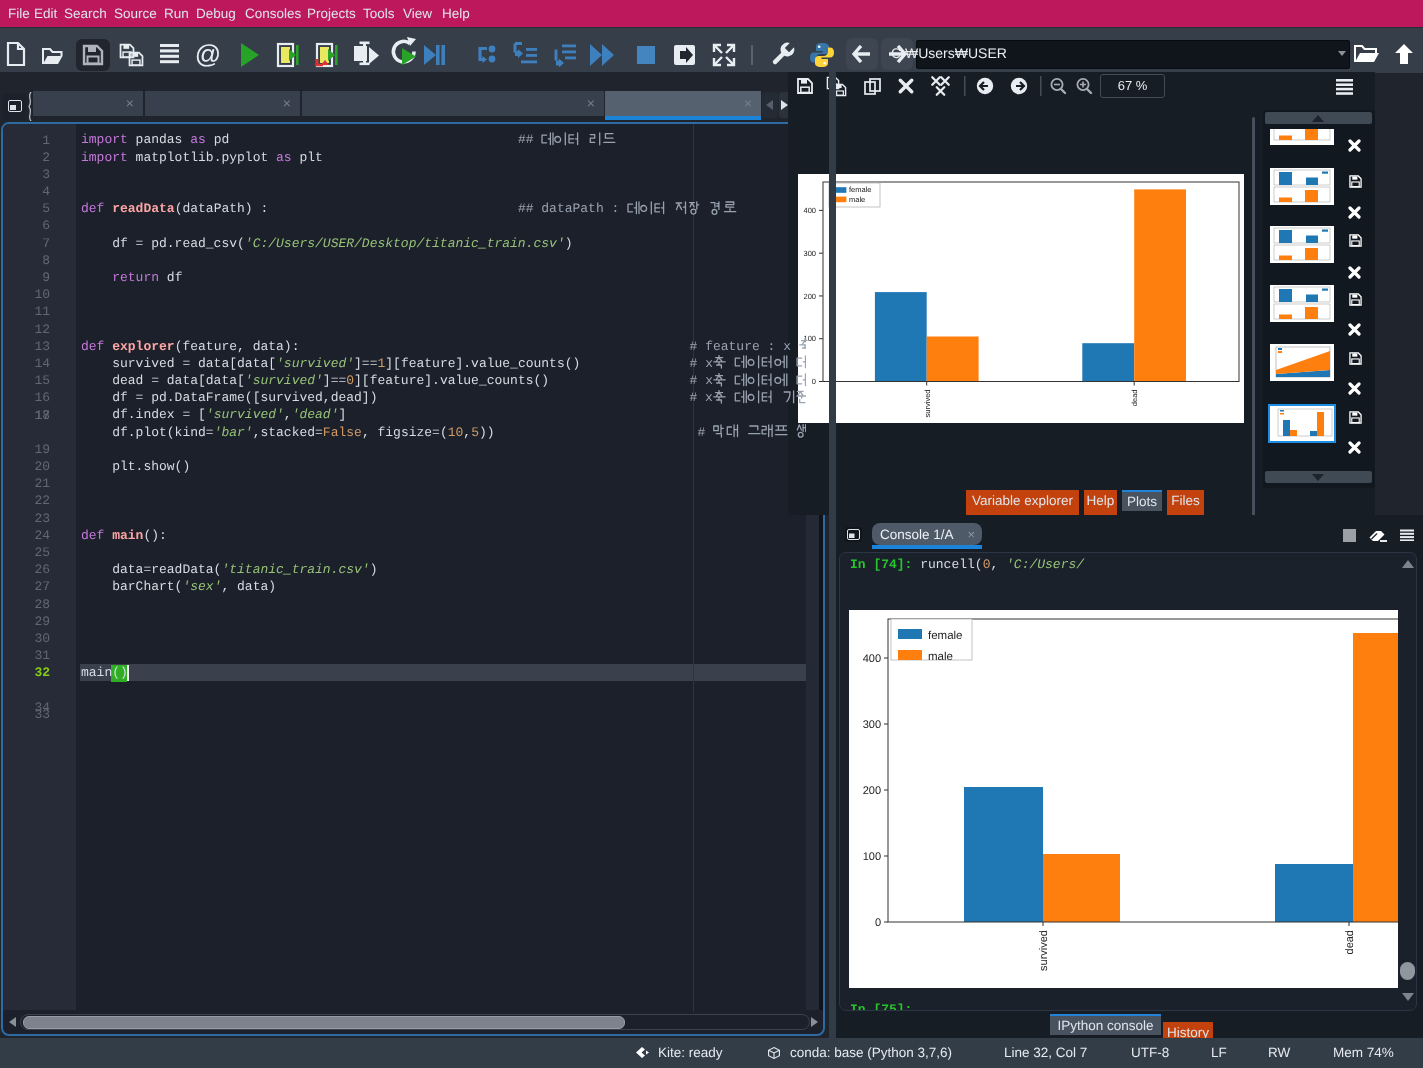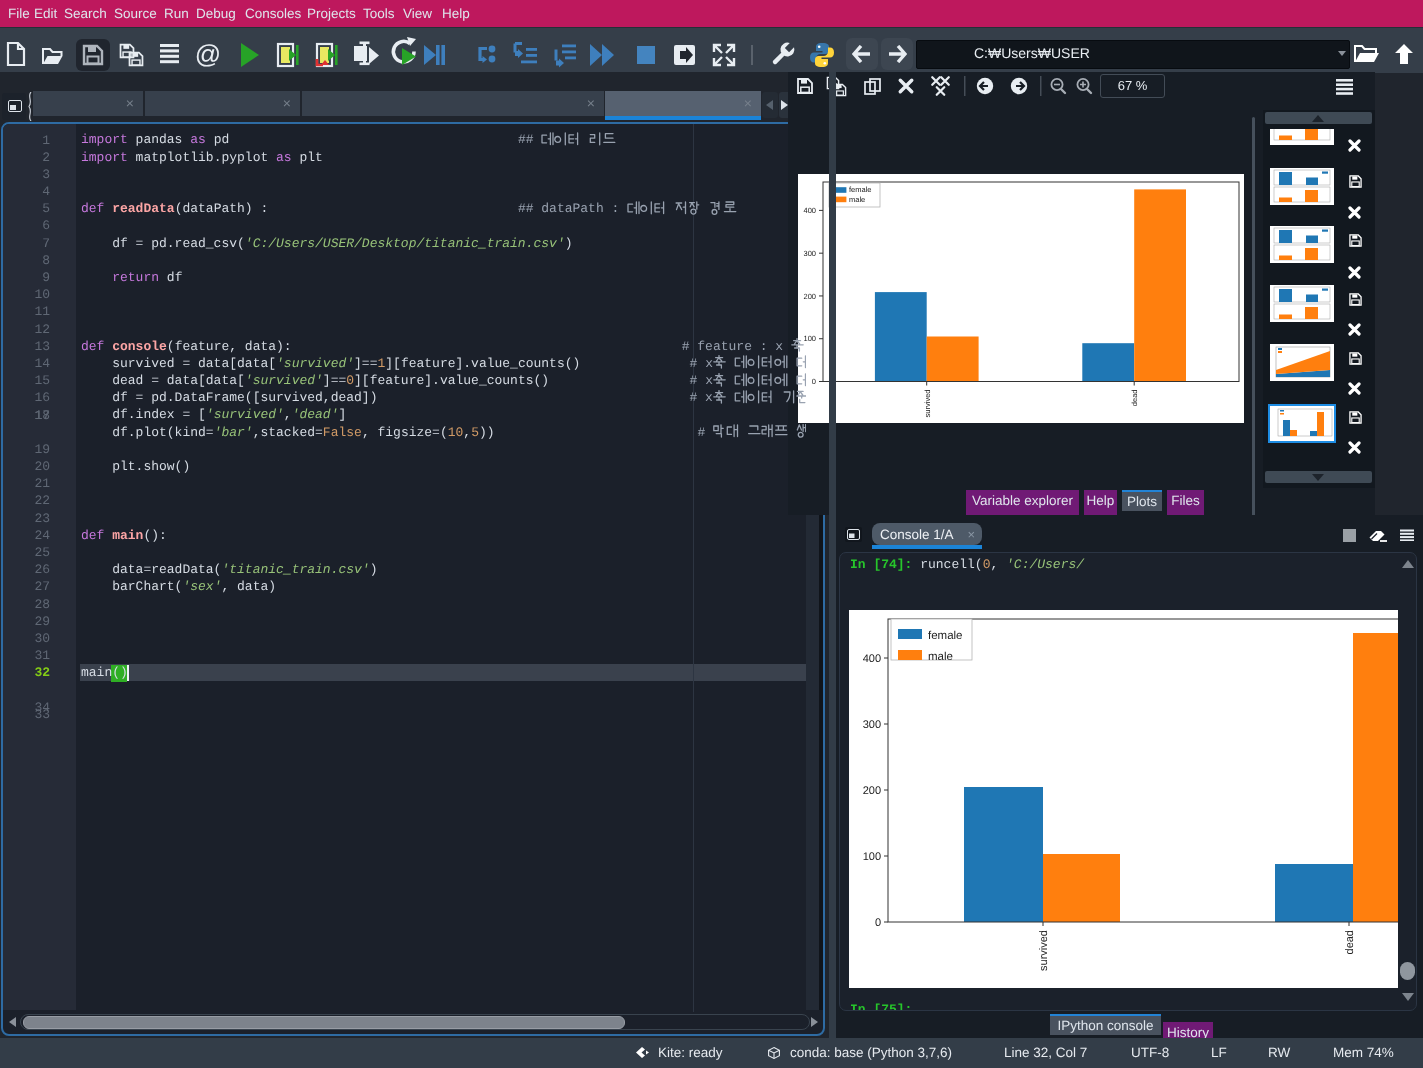"C:₩Users₩USER" span.abs { left: 974px -> 891px }
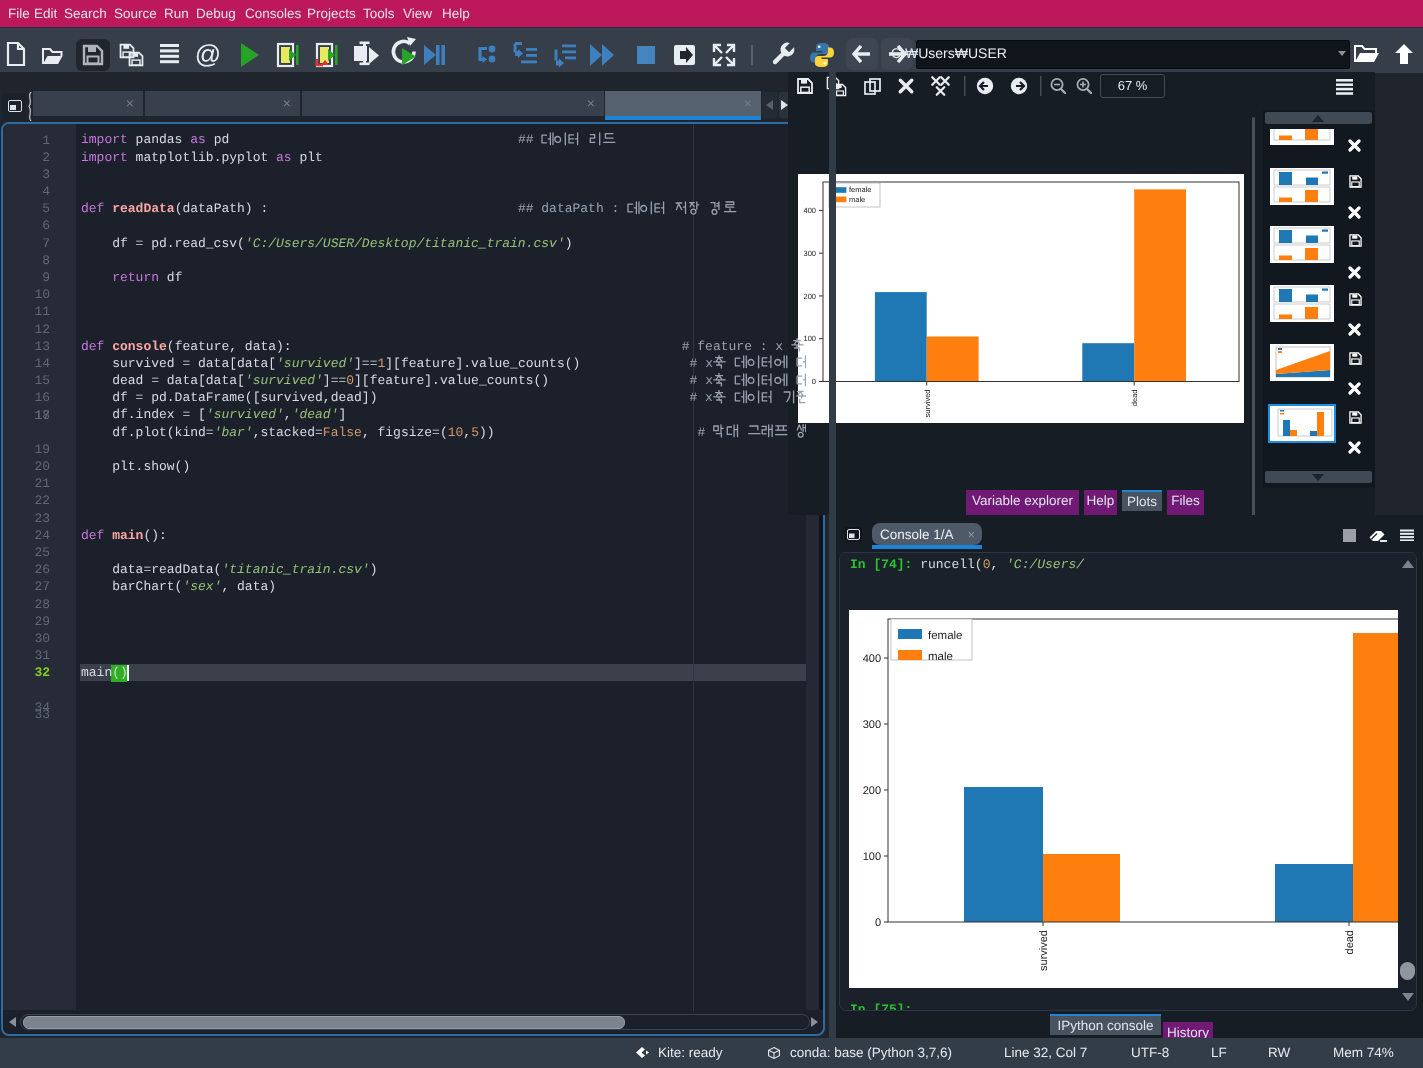"console" span.fn { text: console -> explorer }
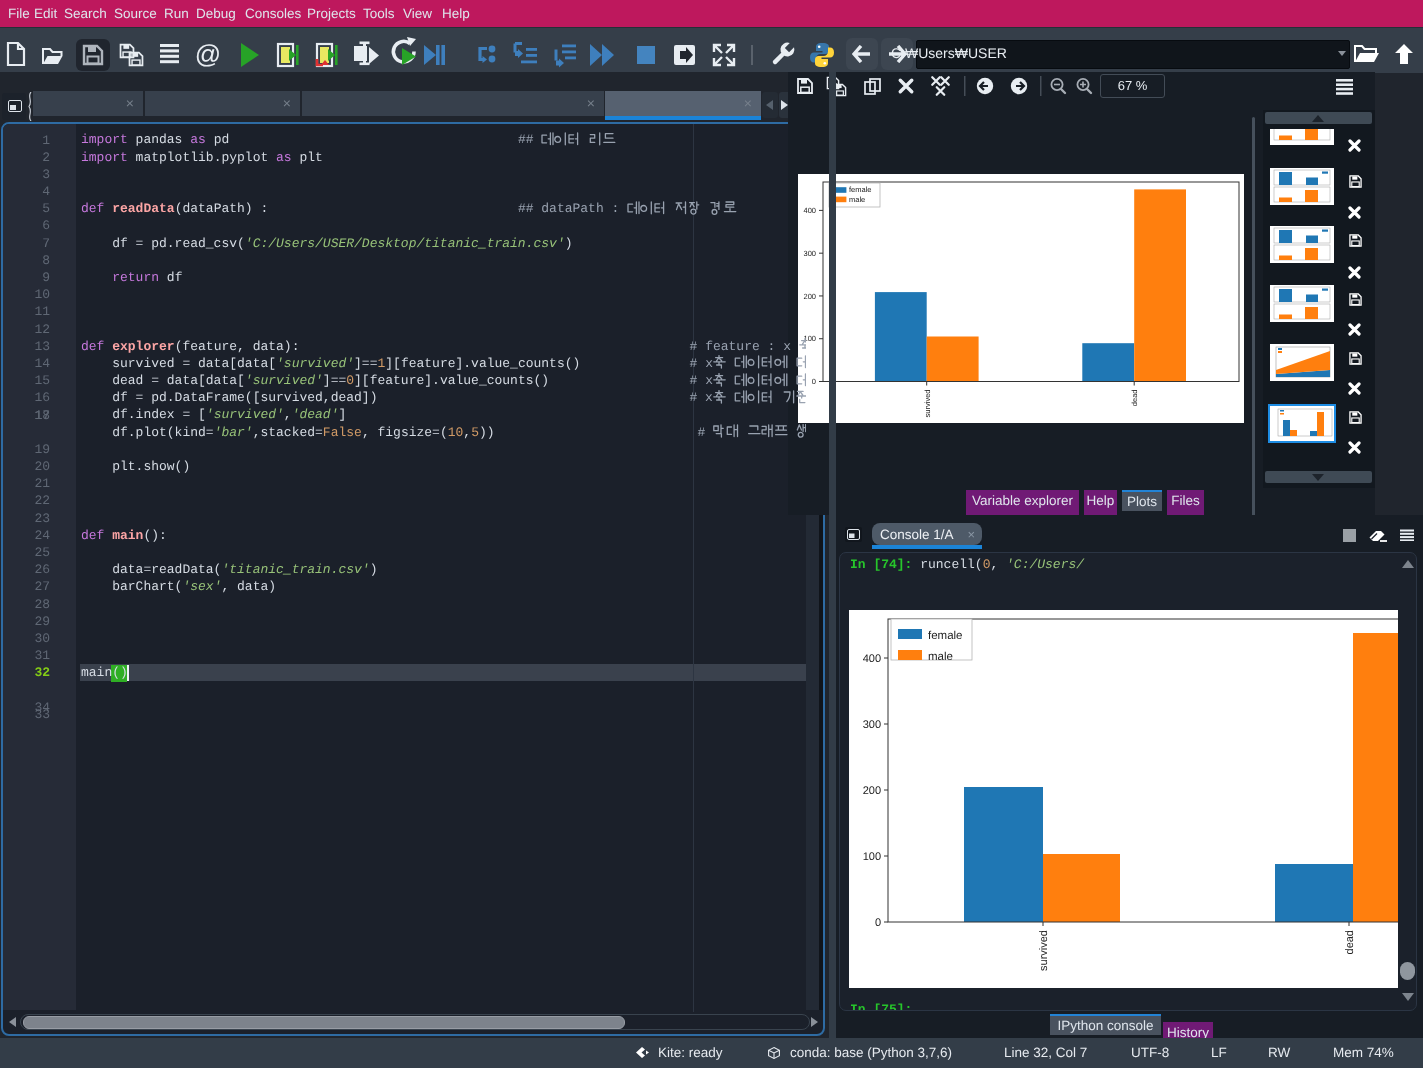"Variable explorer" .btab { background: #701a75 -> #c2410c }
